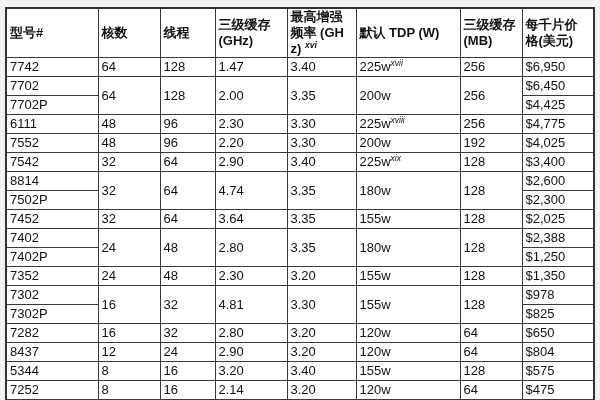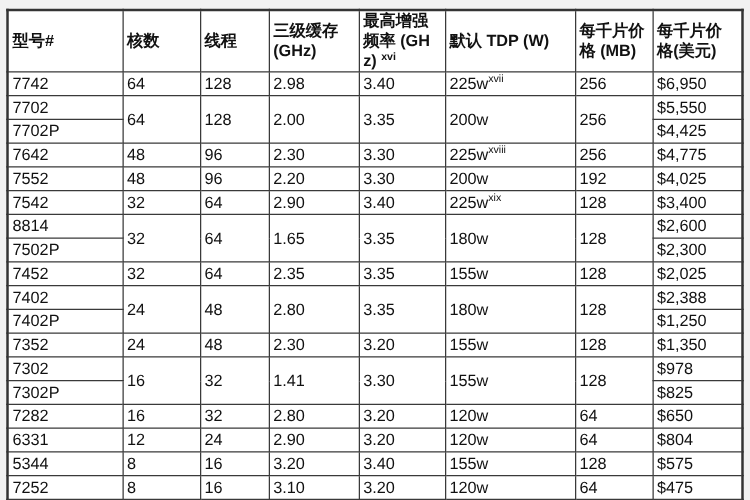"每千片价格 (MB)" span { text: 每千片价格 -> 三级缓存 }
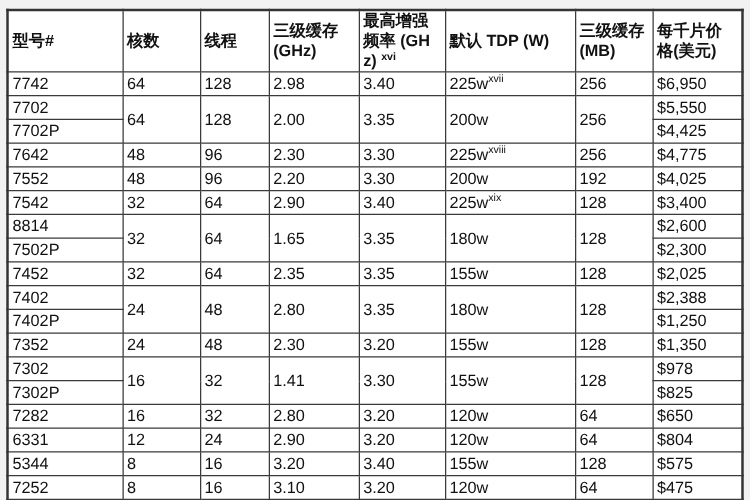"xvi" .spec sup { font-style: none -> italic }
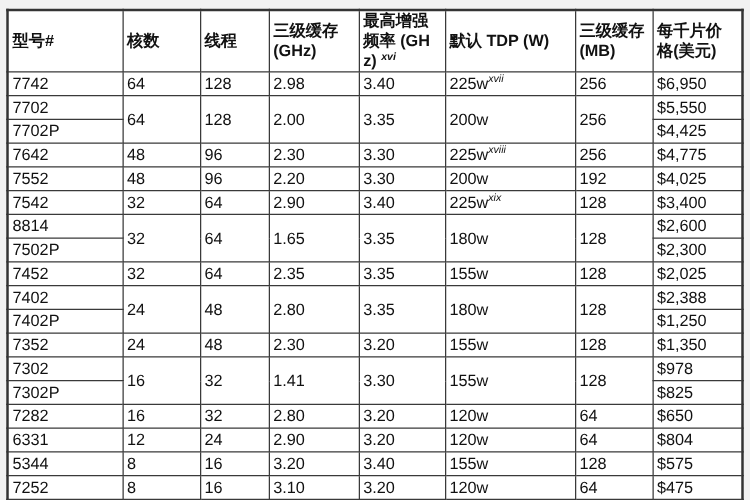"2.98" span { text: 2.98 -> 1.47 }
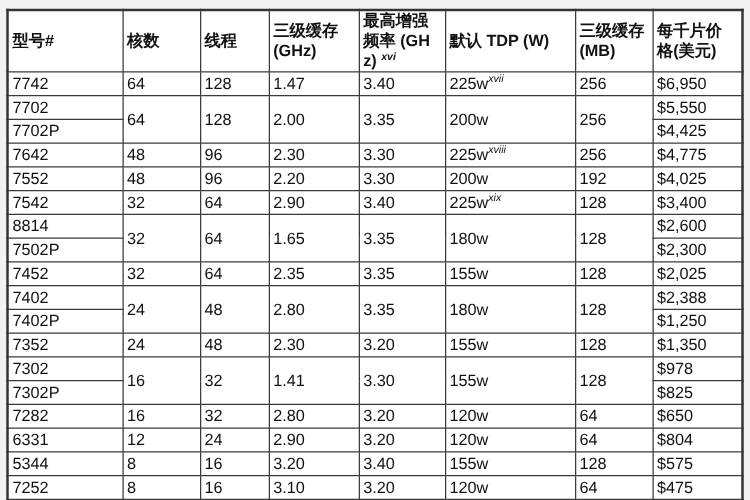"$5,550" span { text: $5,550 -> $6,450 }
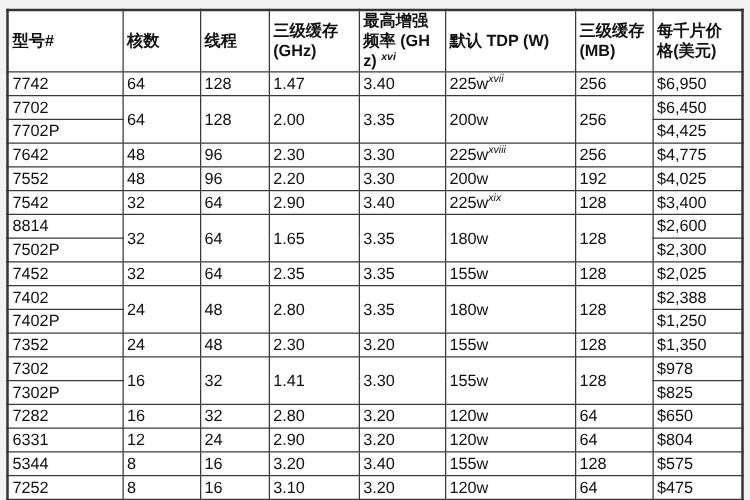"7642" span { text: 7642 -> 6111 }
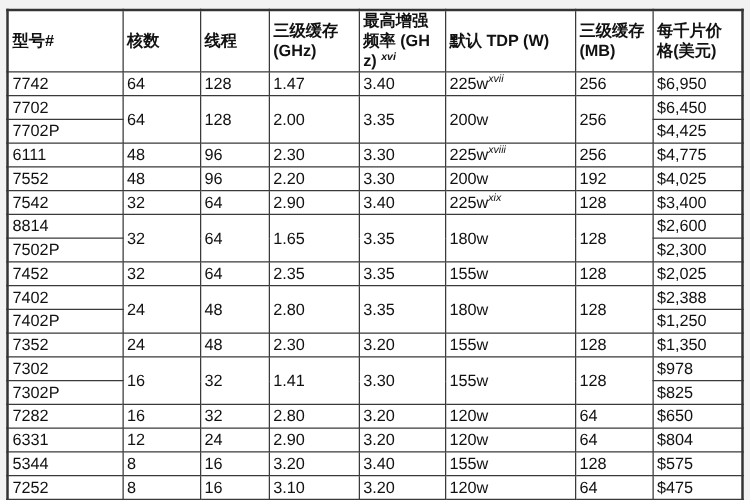"1.65" span { text: 1.65 -> 4.74 }
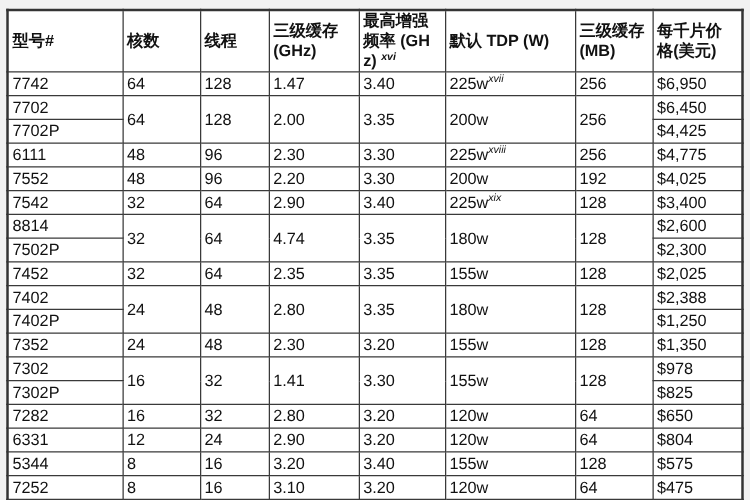"2.35" span { text: 2.35 -> 3.64 }
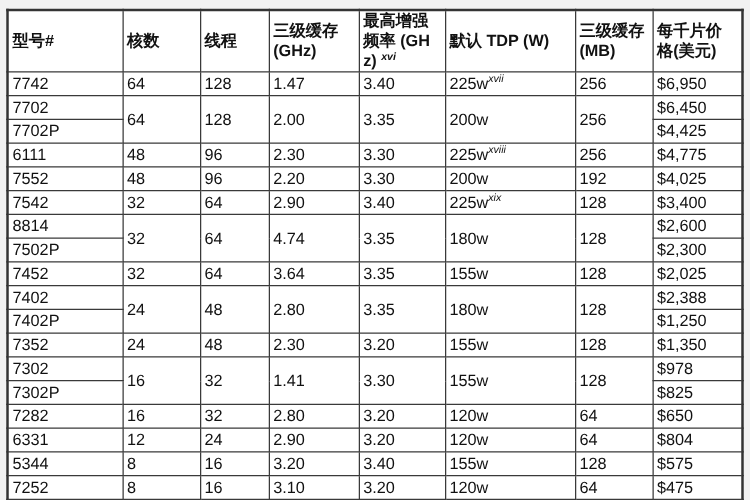"1.41" span { text: 1.41 -> 4.81 }
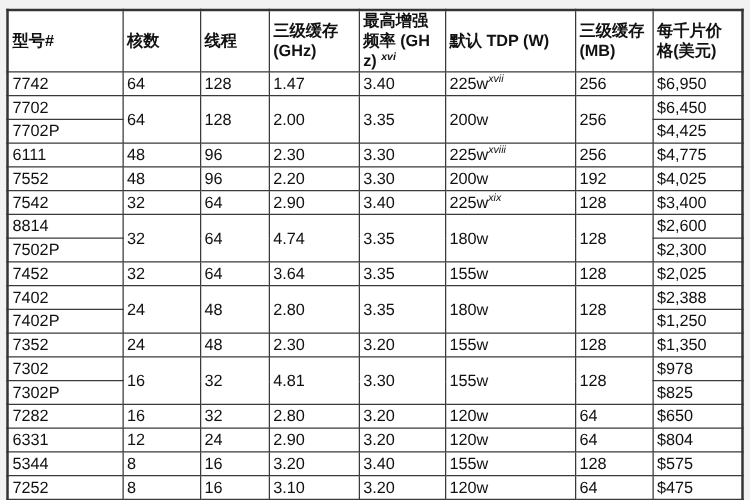"6331" span { text: 6331 -> 8437 }
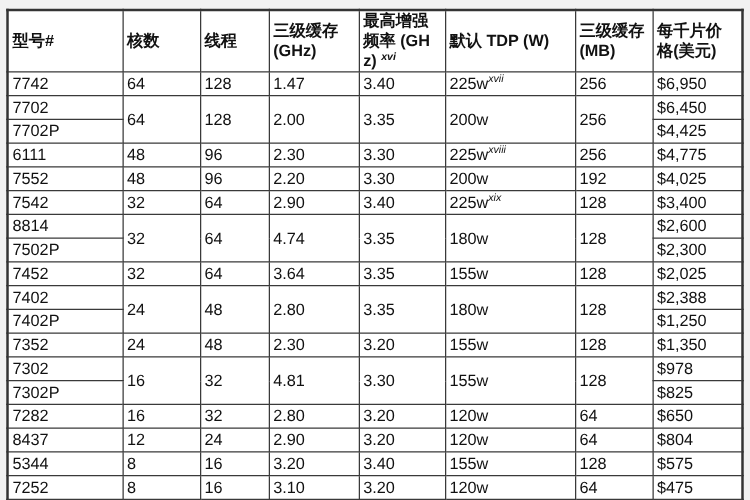"3.10" span { text: 3.10 -> 2.14 }
